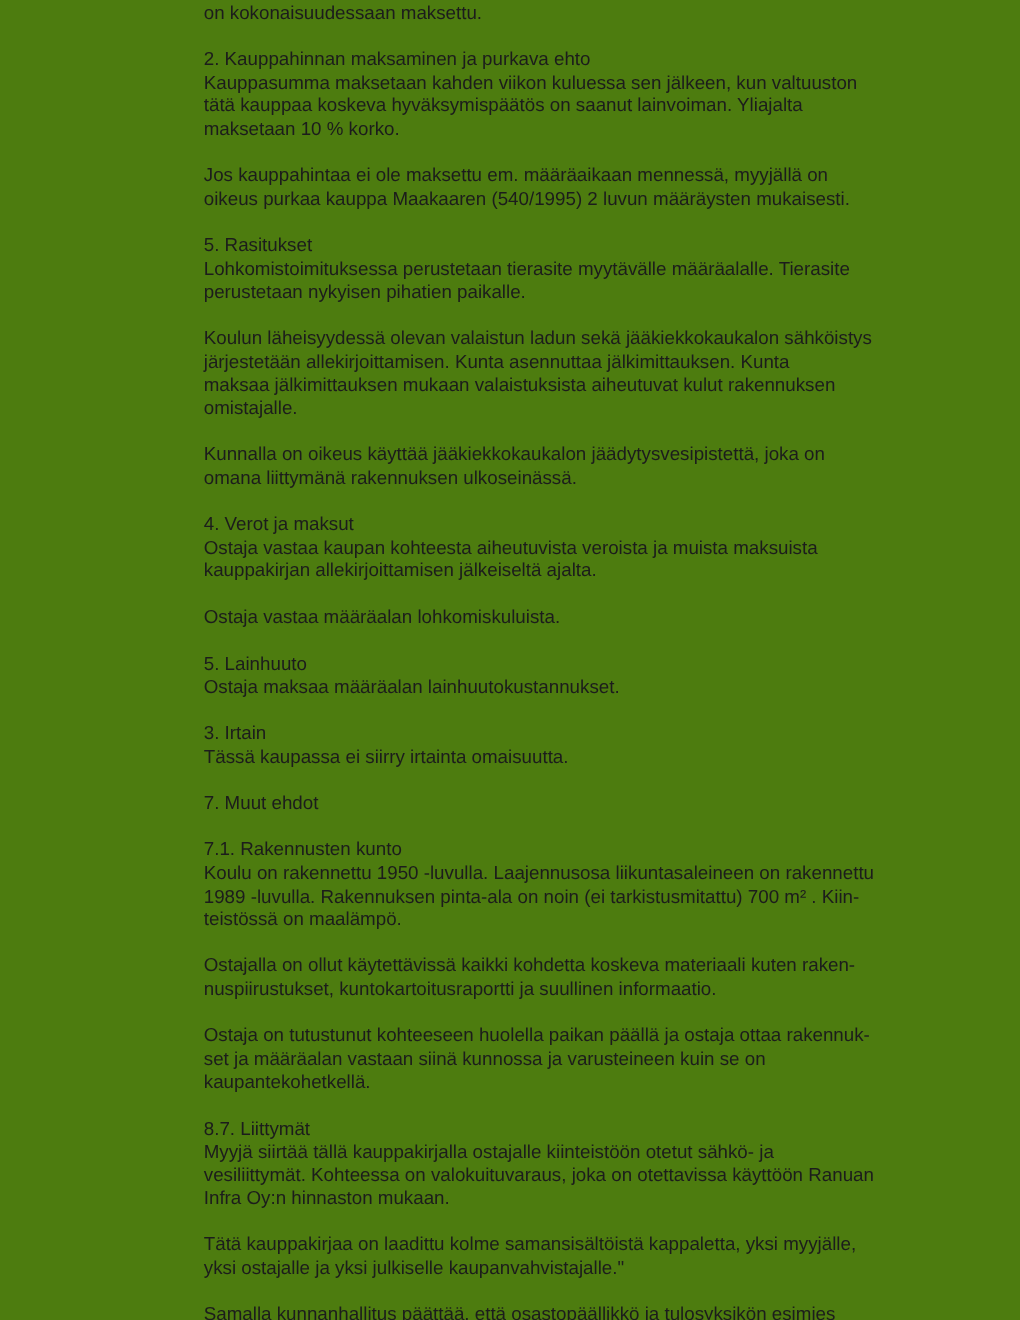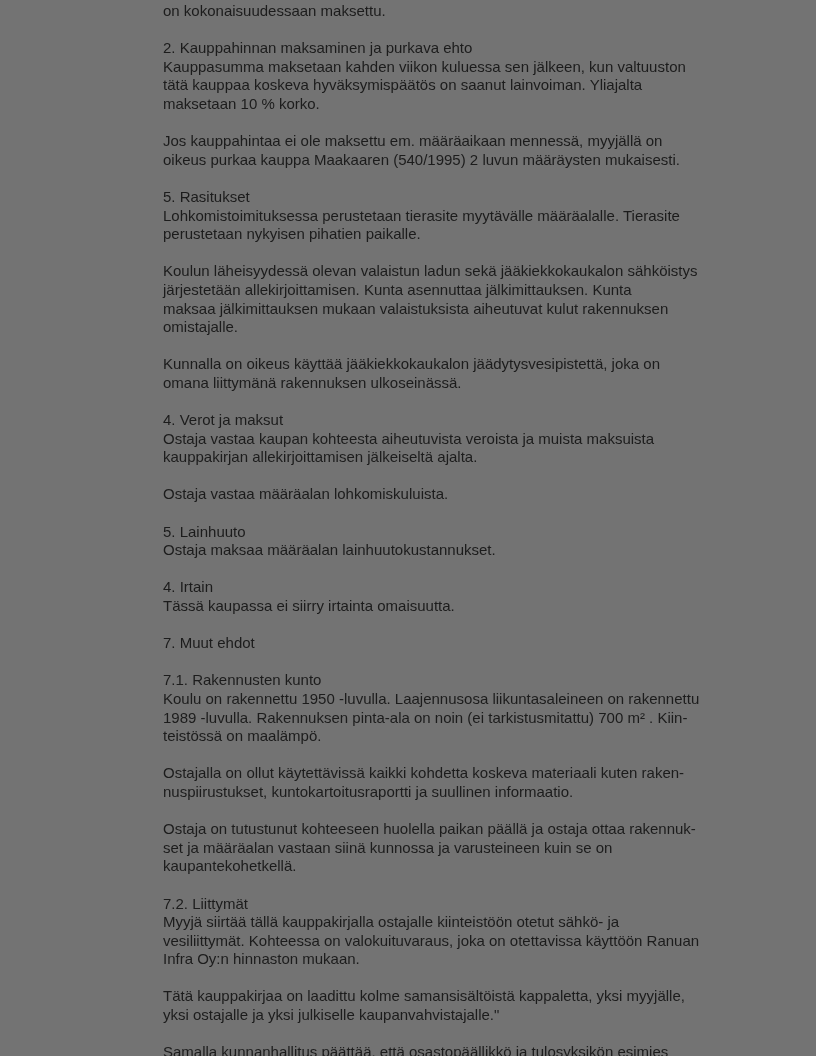"on kokonaisuudessaan maksettu." .page { background: #737373 -> #4d7c0f }
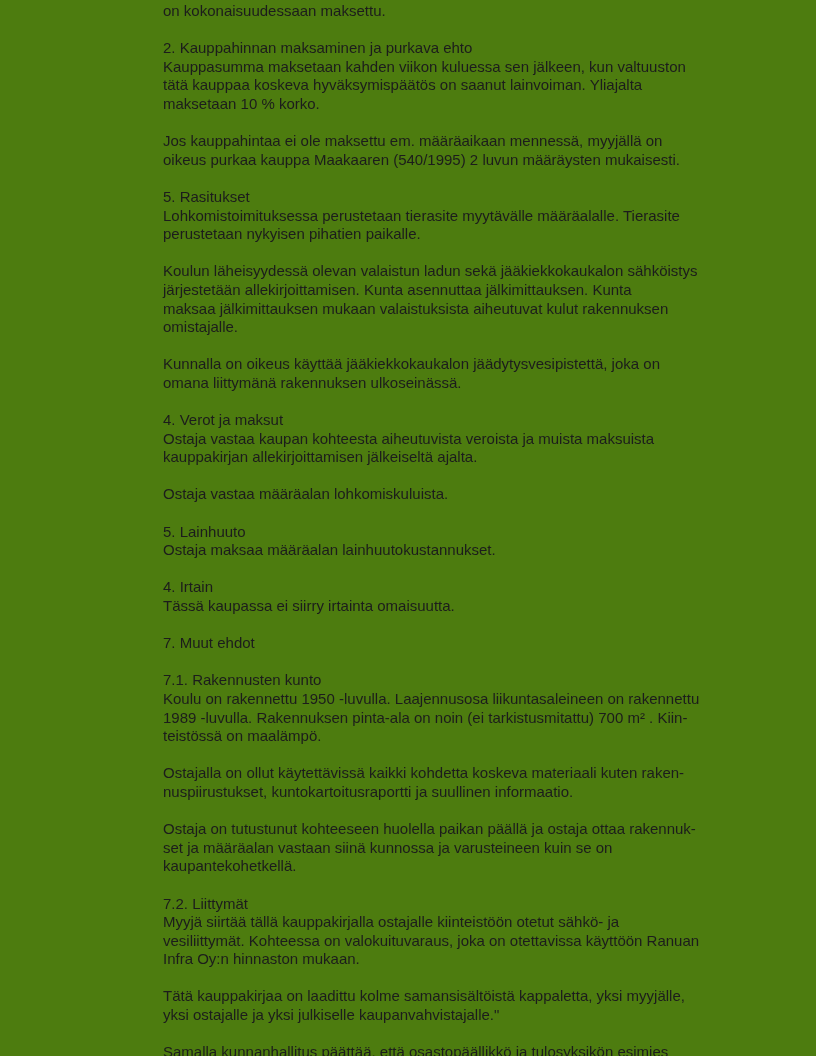"4. Irtain" p.para { text: 4 -> 3 }
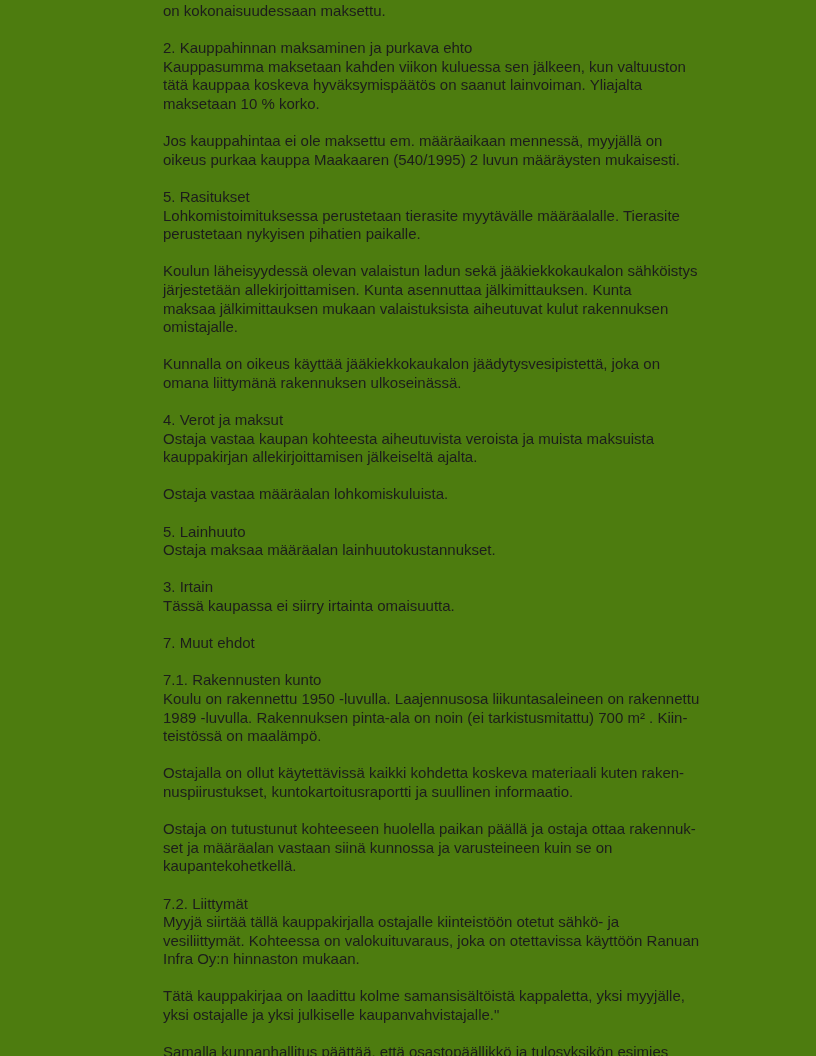"7.2. Liittymät" p.para { text: 7.2 -> 8.7 }
